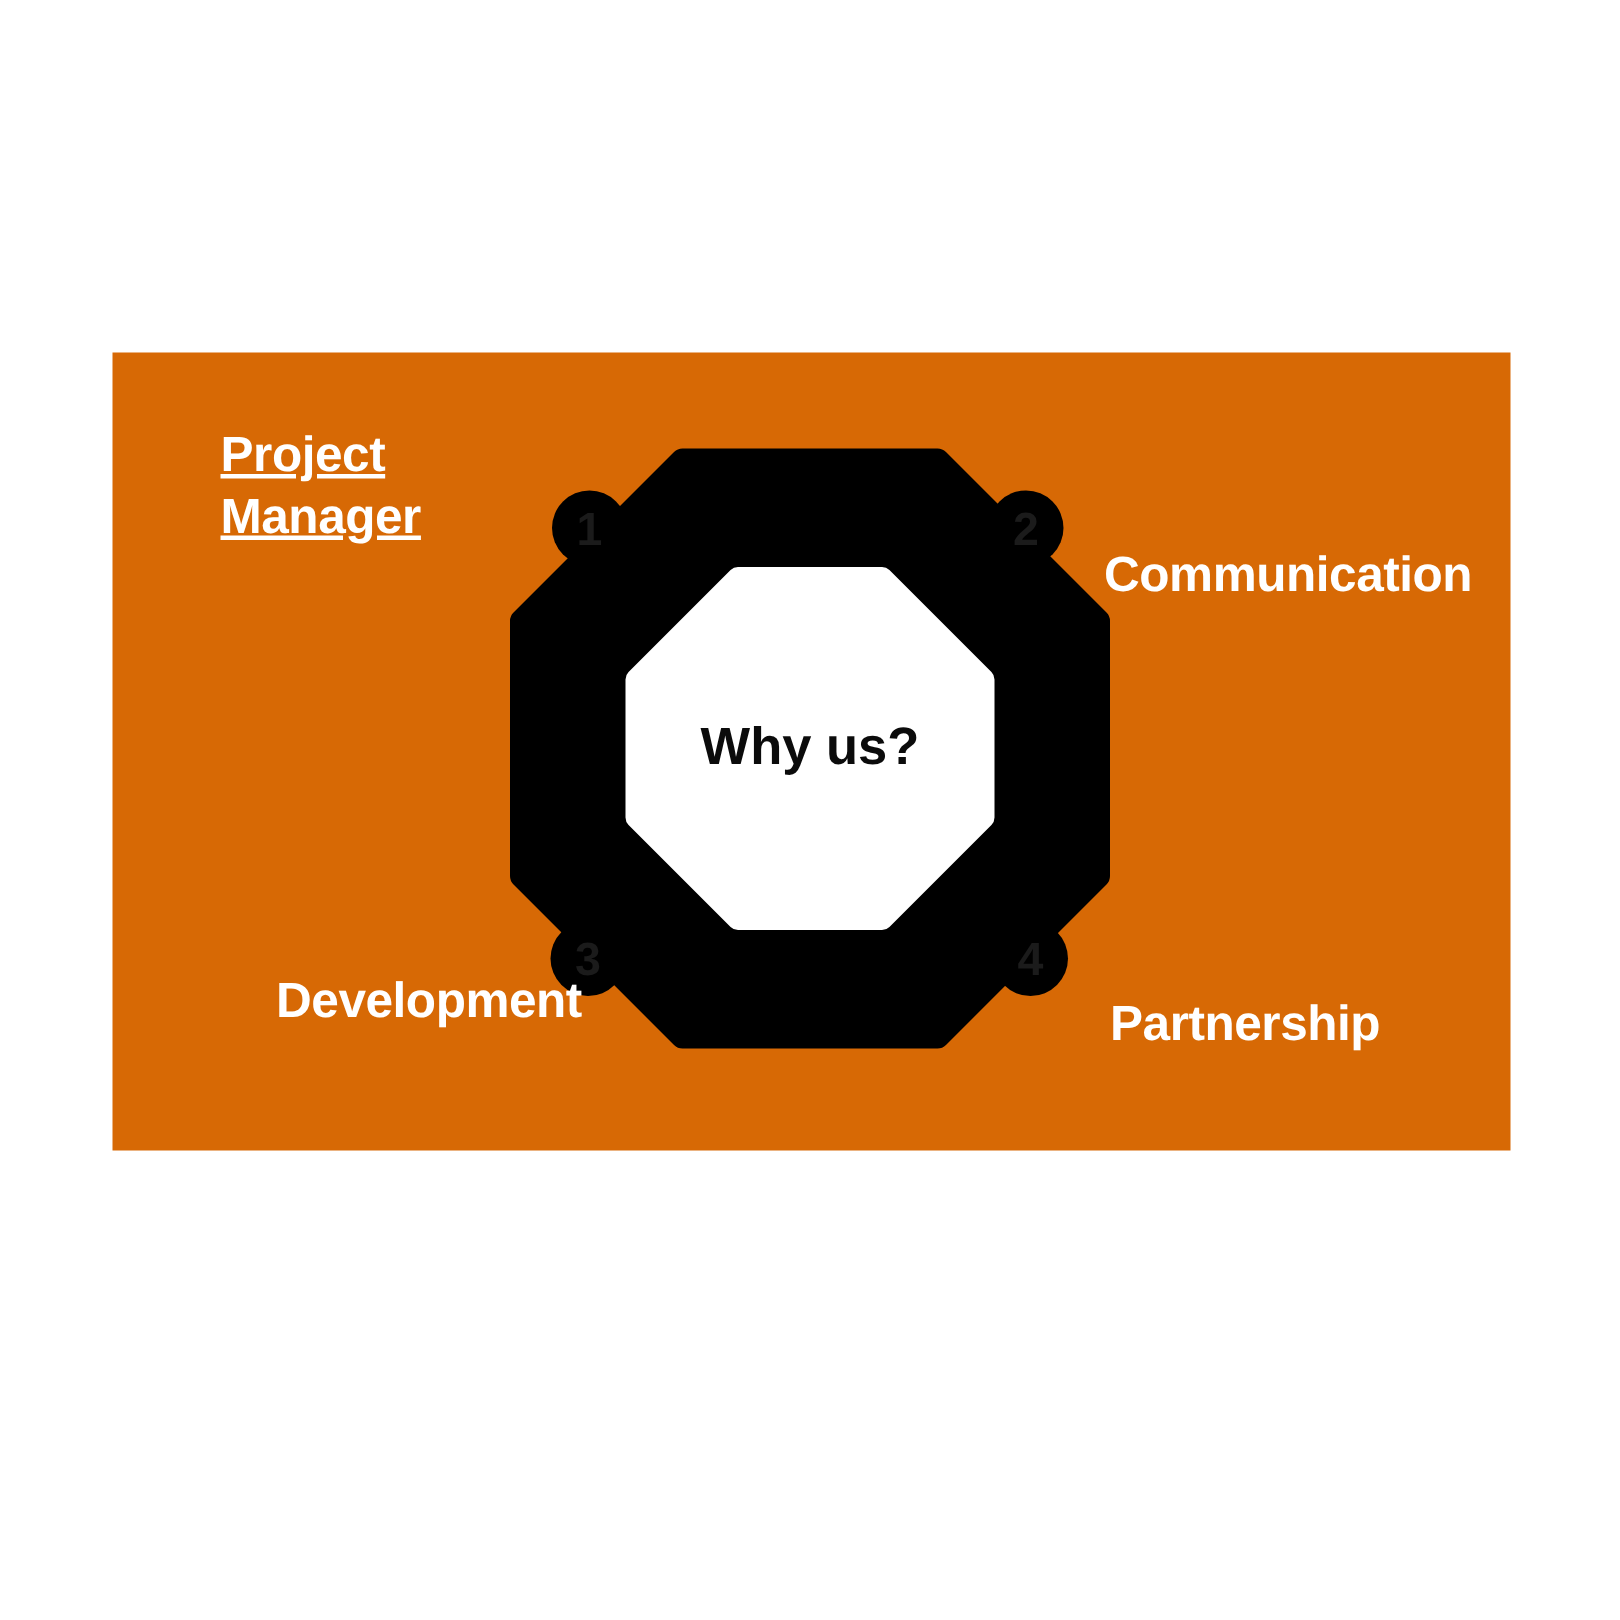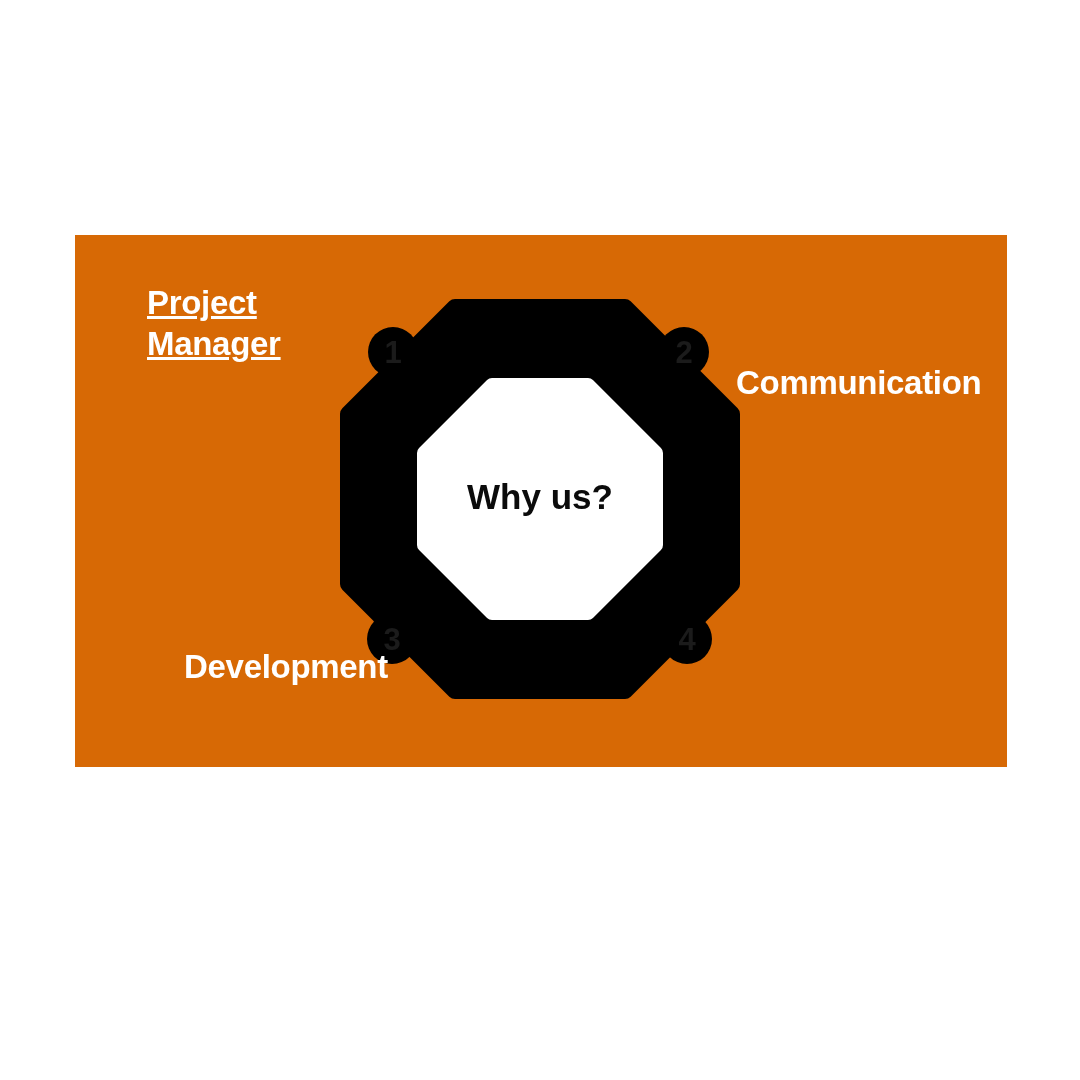"Partnership" div.step-label { html: none -> <div>Partnership</div> }
